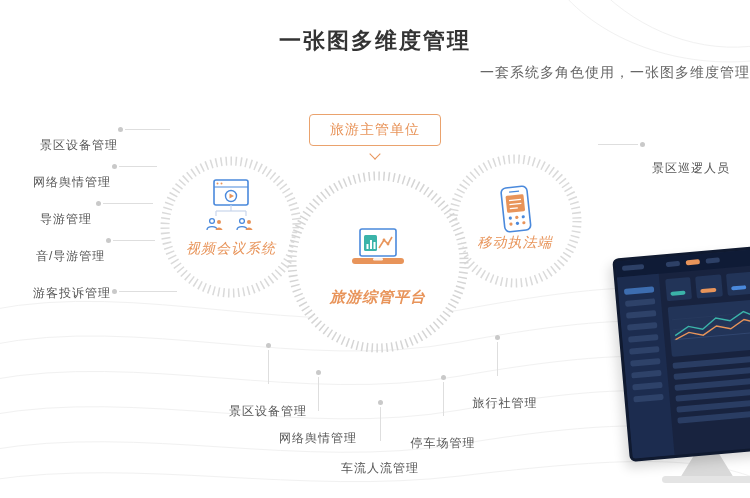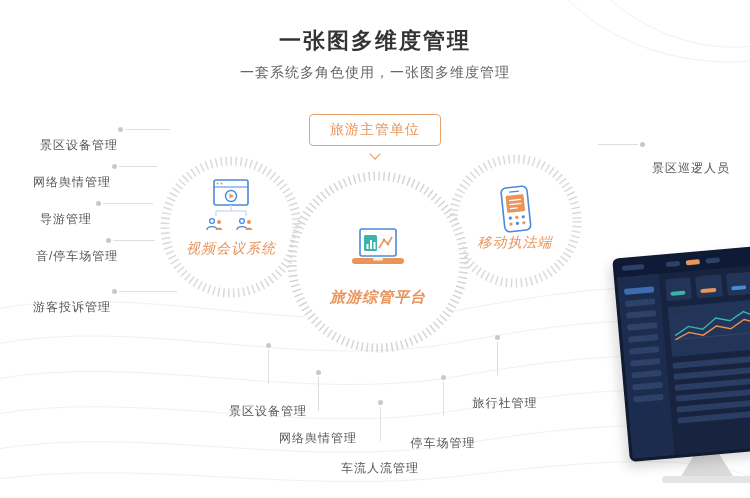"一套系统多角色使用，一张图多维度管理" .subtitle { text-align: center -> right }
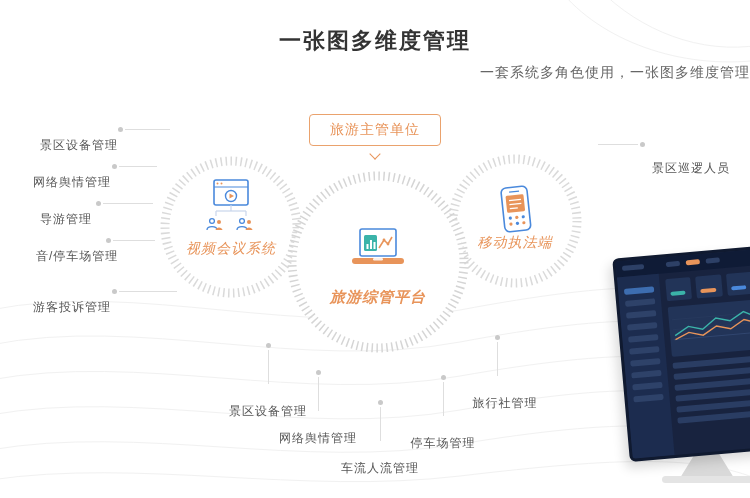"音/停车场管理" div.side-label { text: /停车场 -> /导游 }
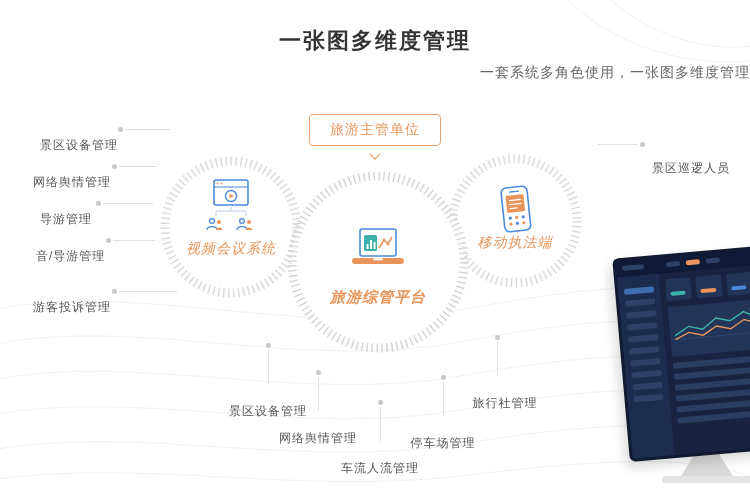"游客投诉管理" div.side-label { top: 286px -> 272px }
